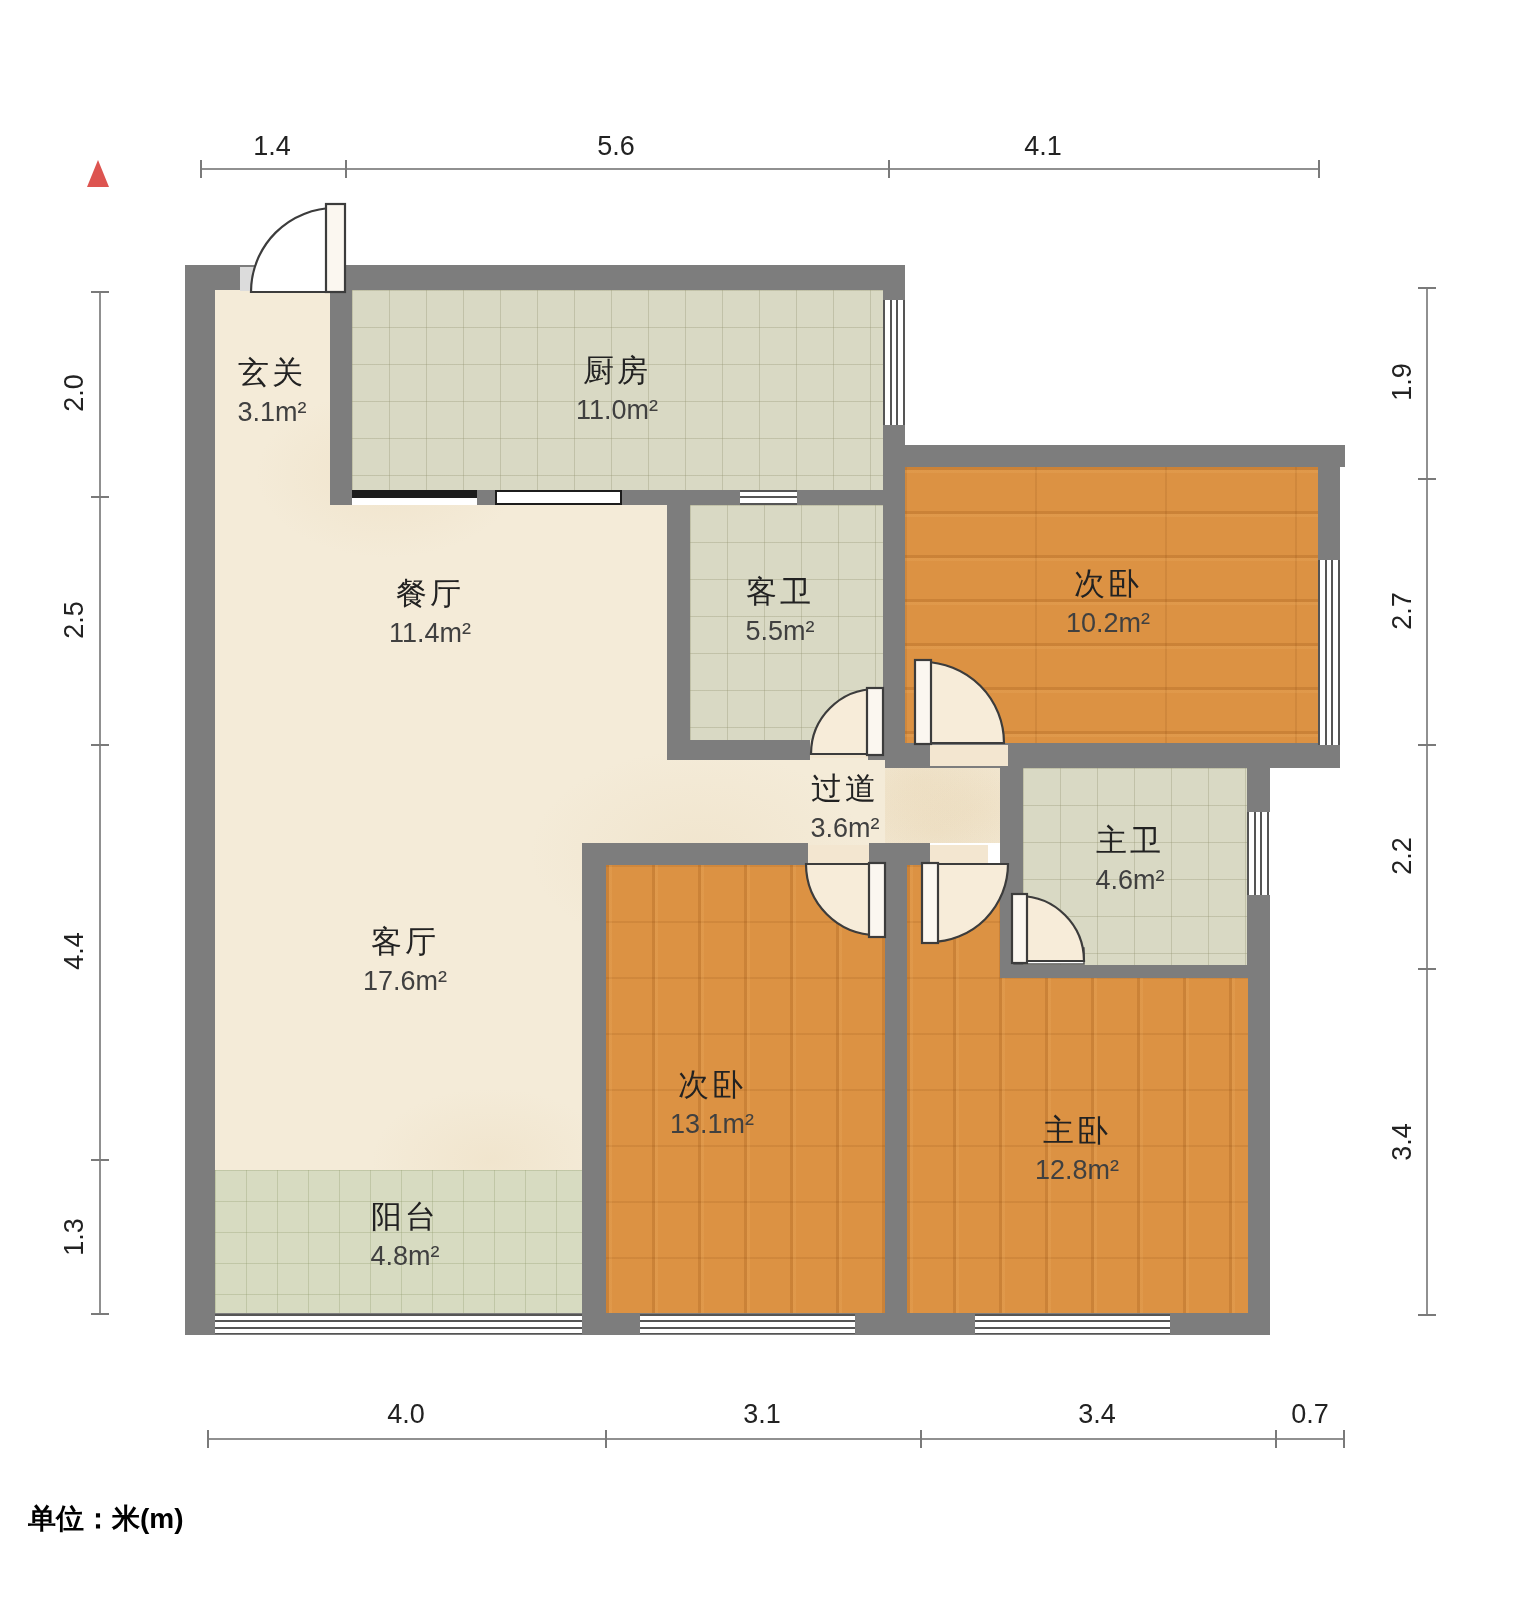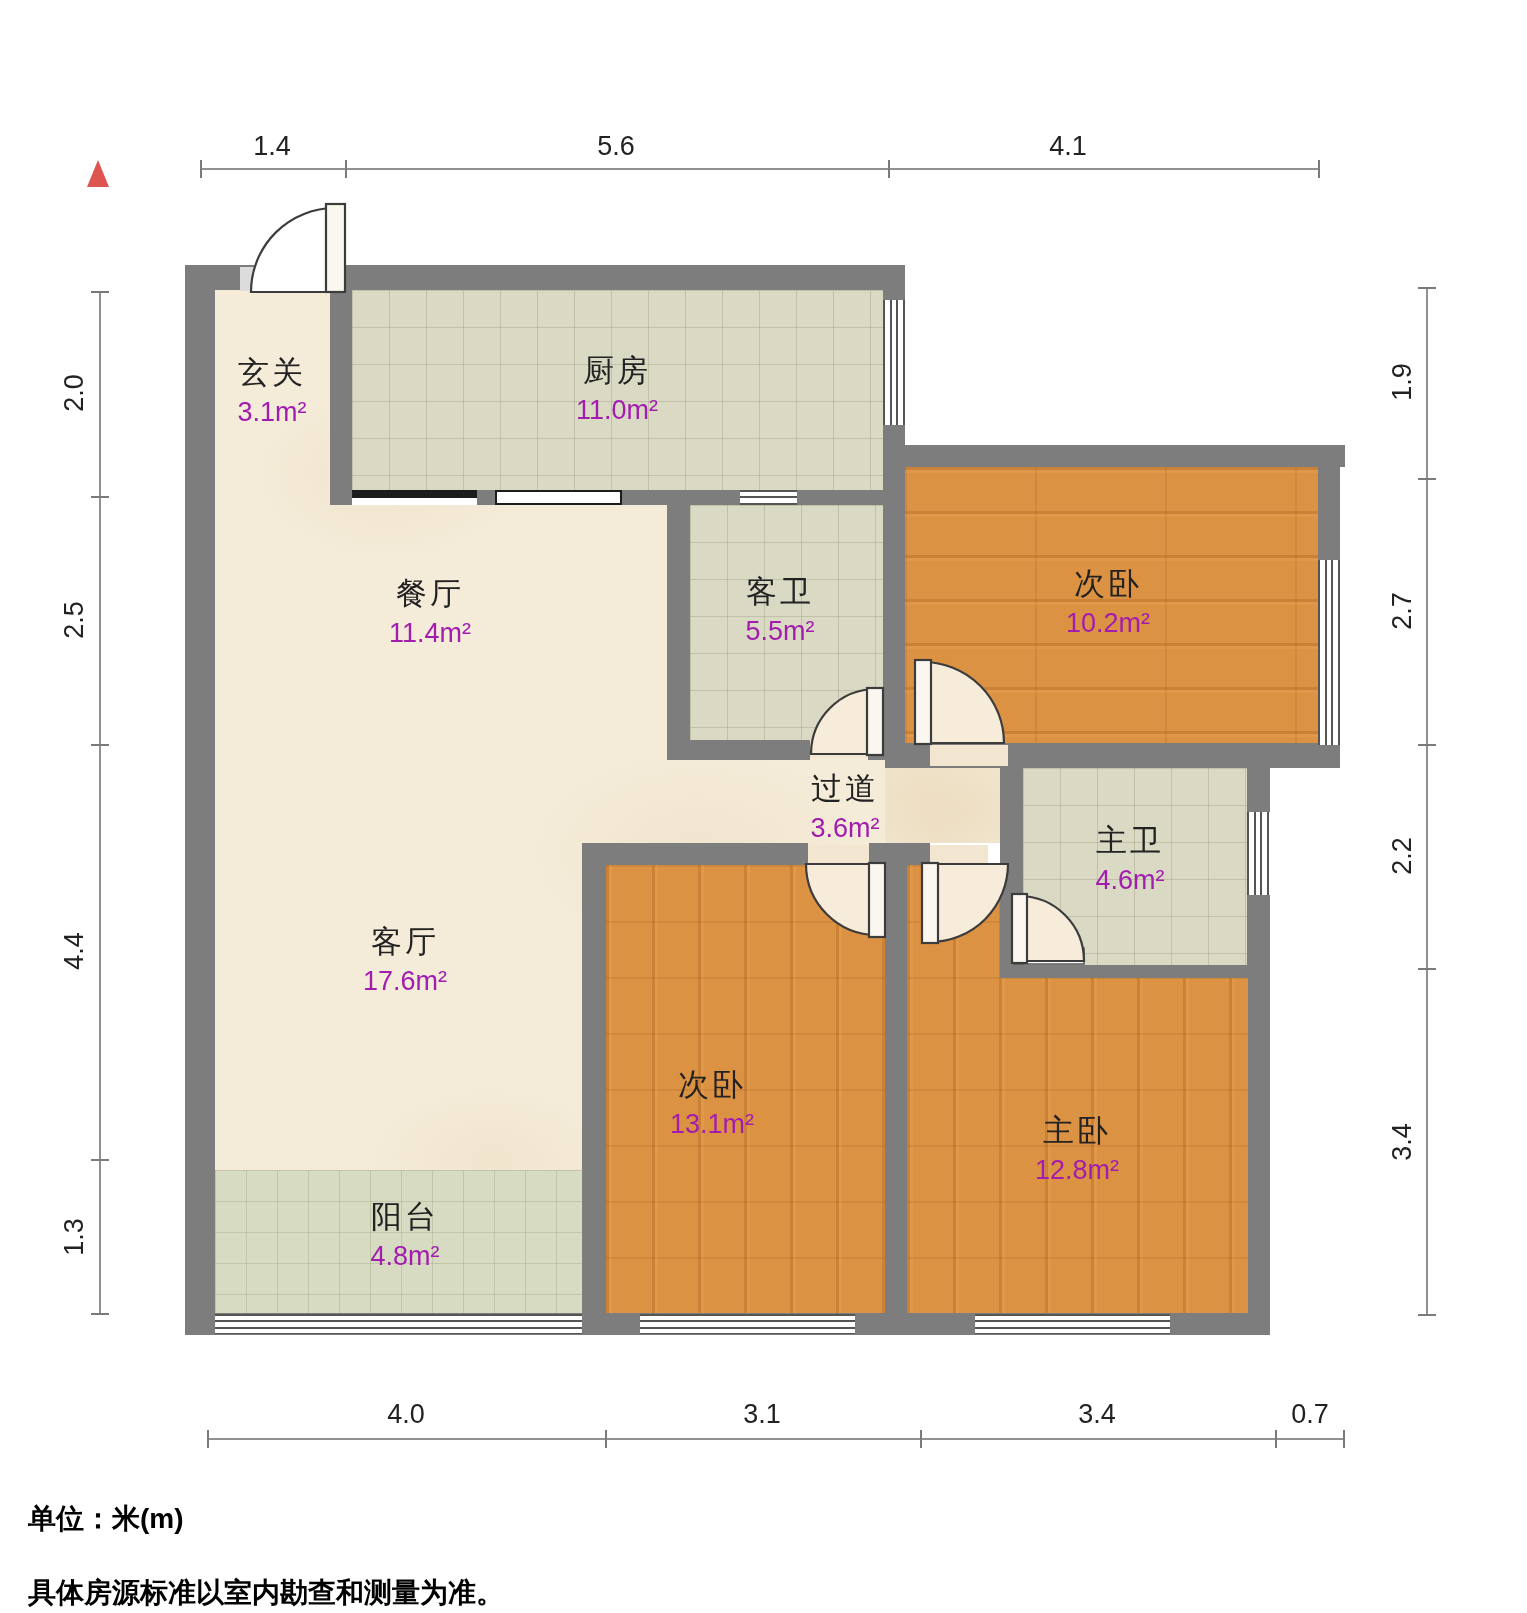"4.1" div.dim-label { left: 1068px -> 1043px }
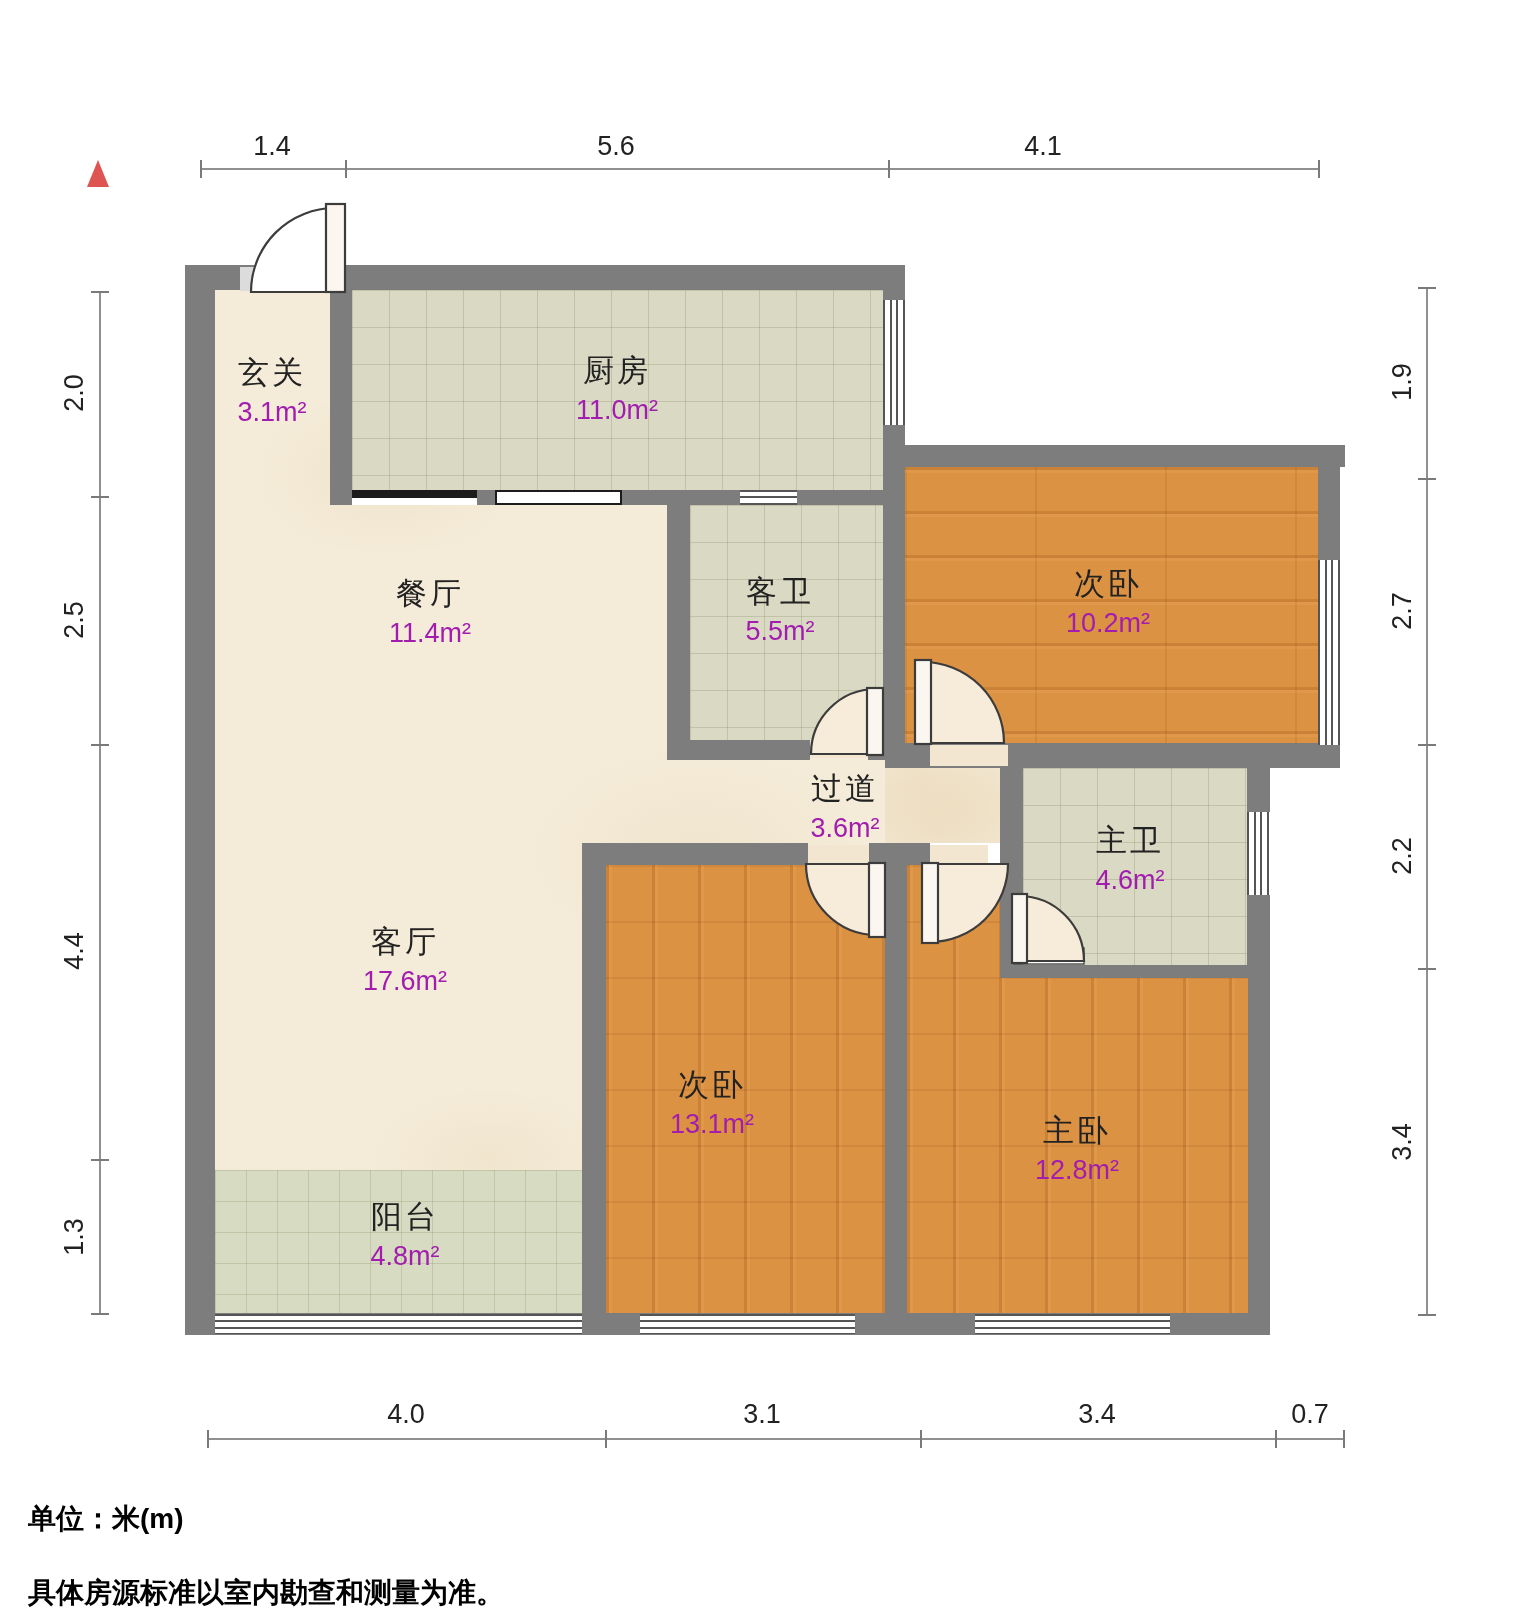"3.1m²" .rarea { color: #a21caf -> #404040 }
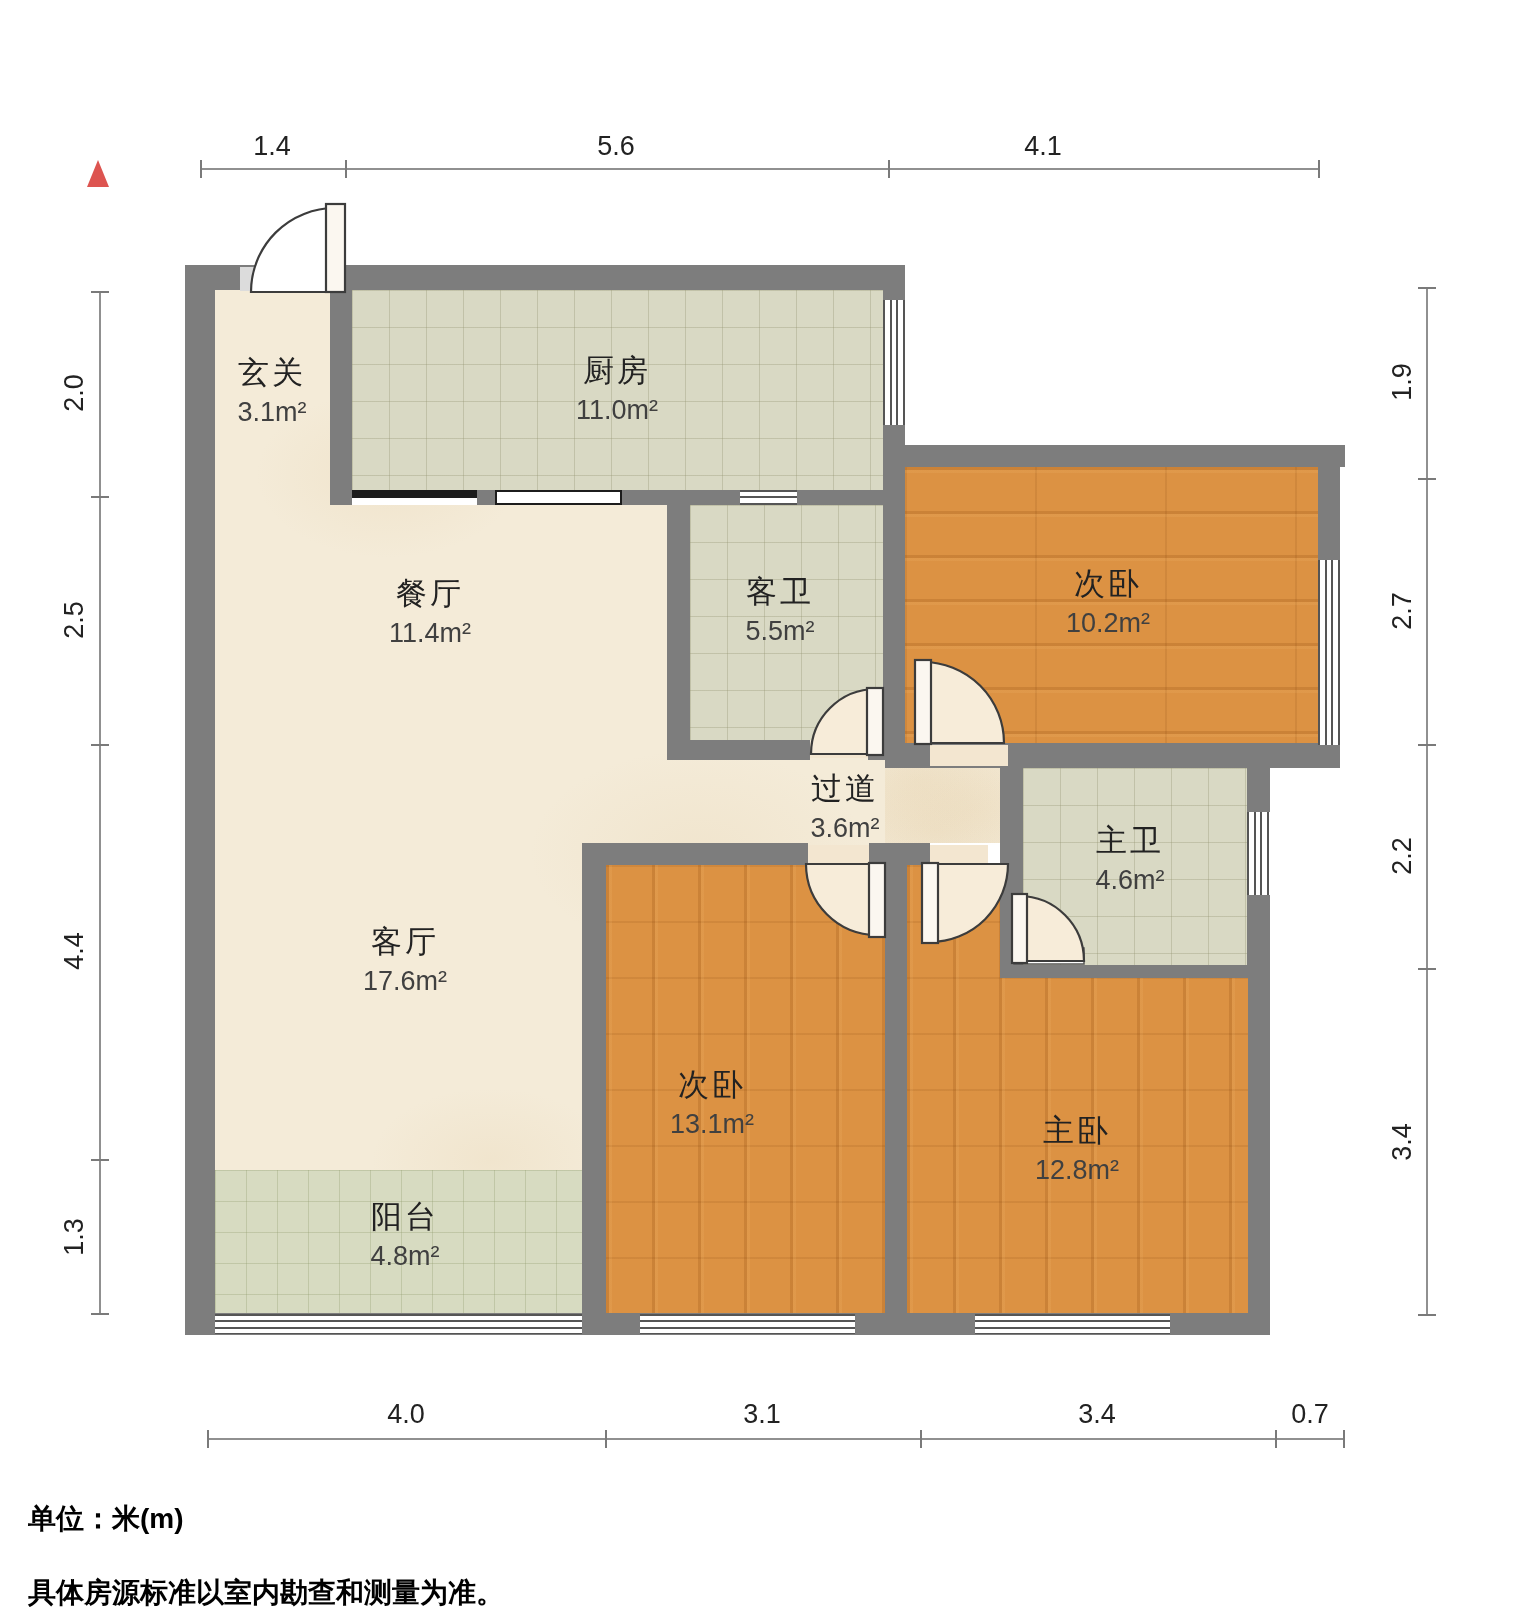"具体房源标准以室内勘查和测量为准。" div.footer { html: <div>具体房源标准以室内勘查和测量为准。</div> -> none }
